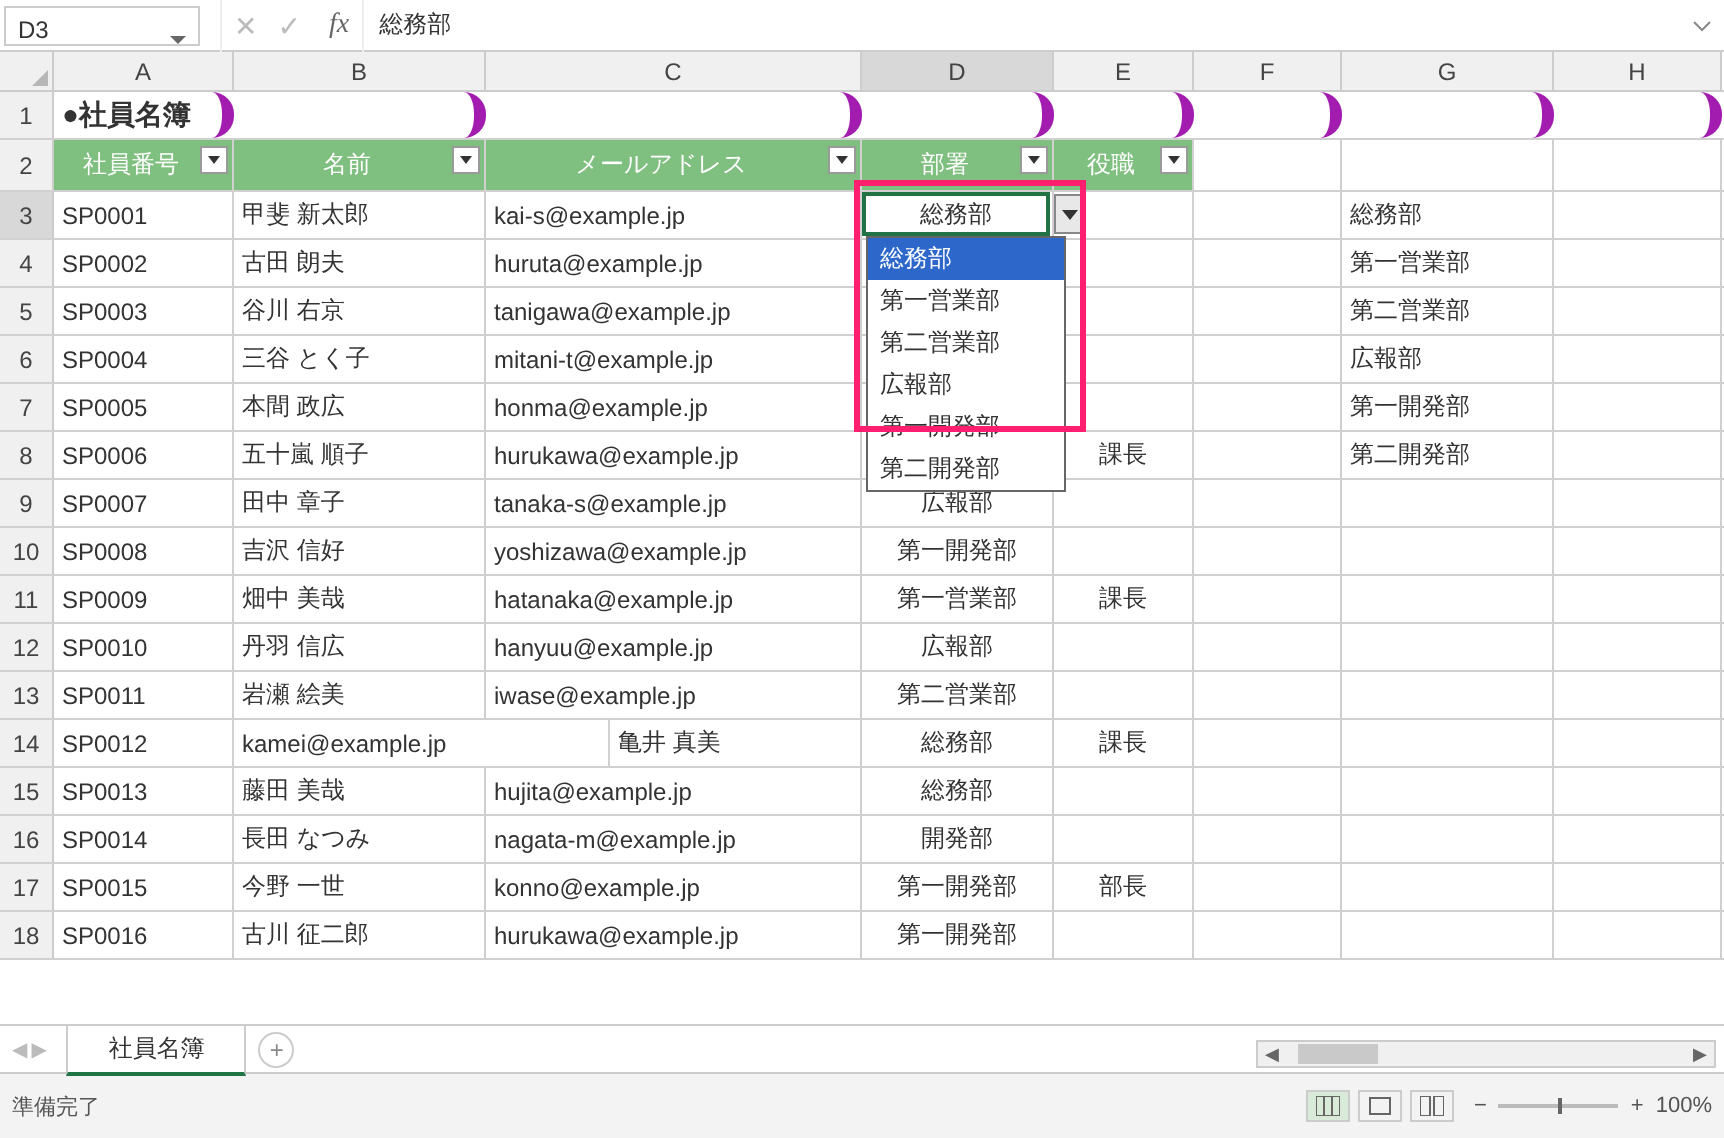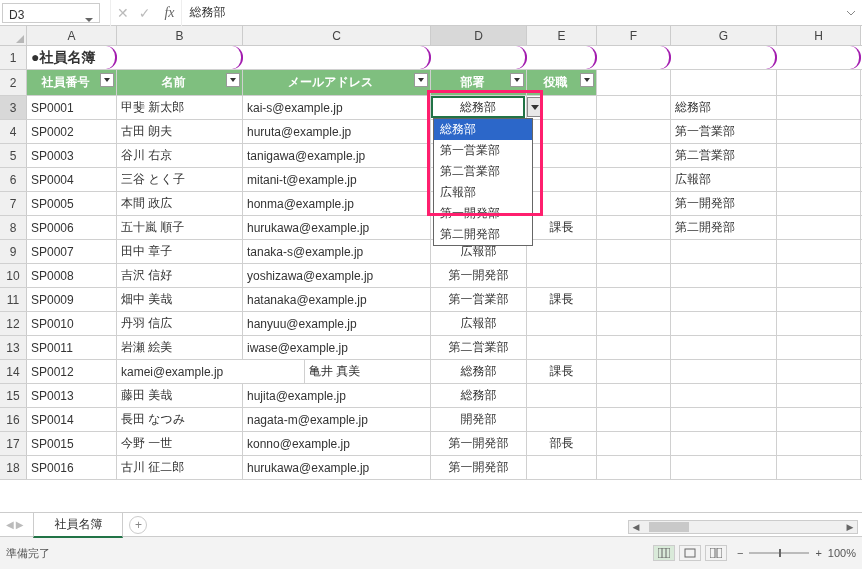"●社員名簿" .row.title .cell { border-right: 2px solid #a21caf -> 6px solid #a21caf }
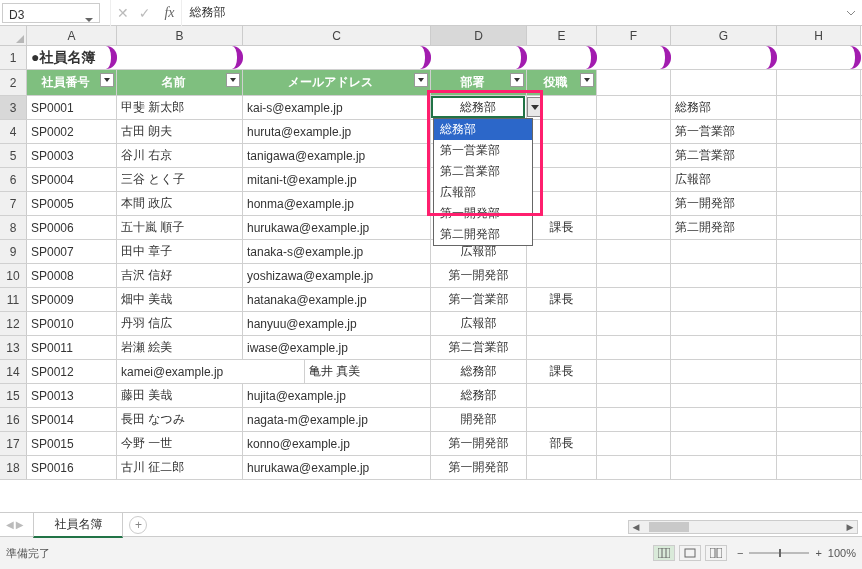"社員番号" .row.header .cell { font-weight: bold -> normal }
